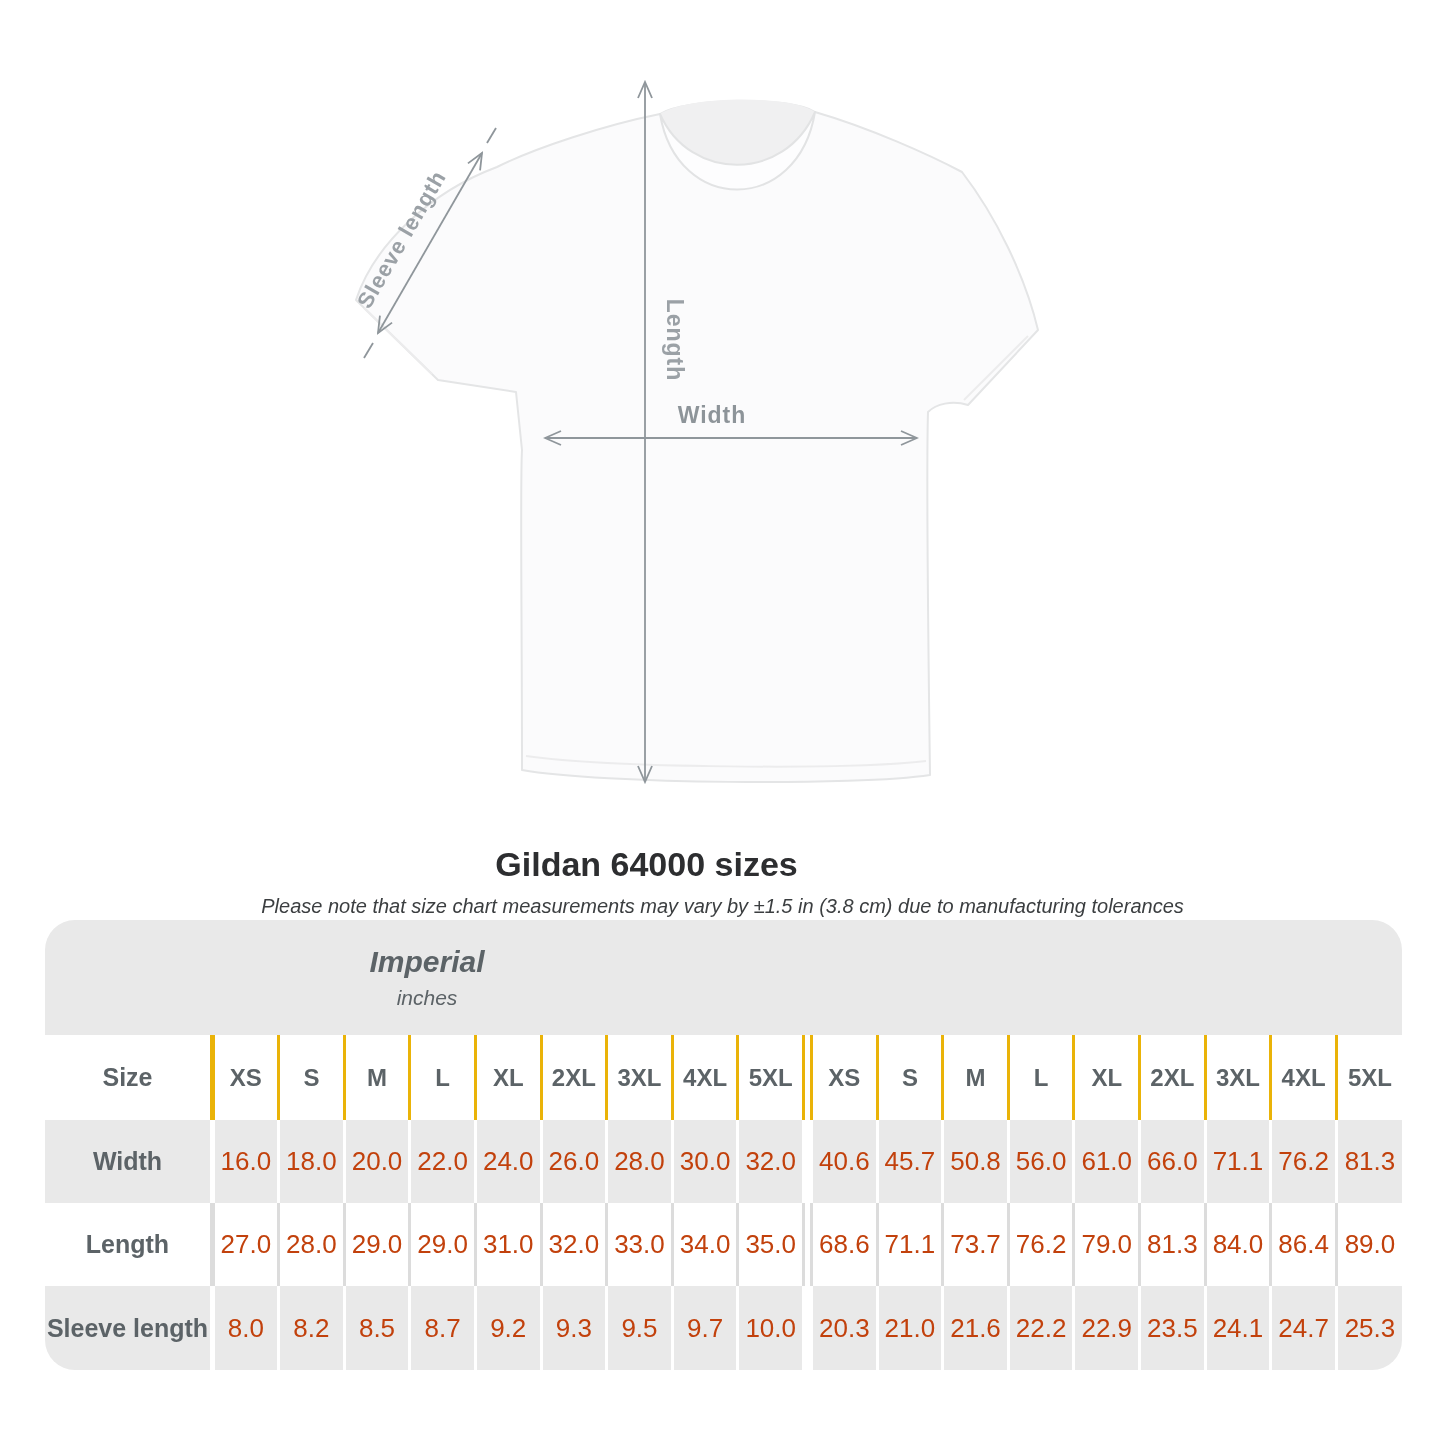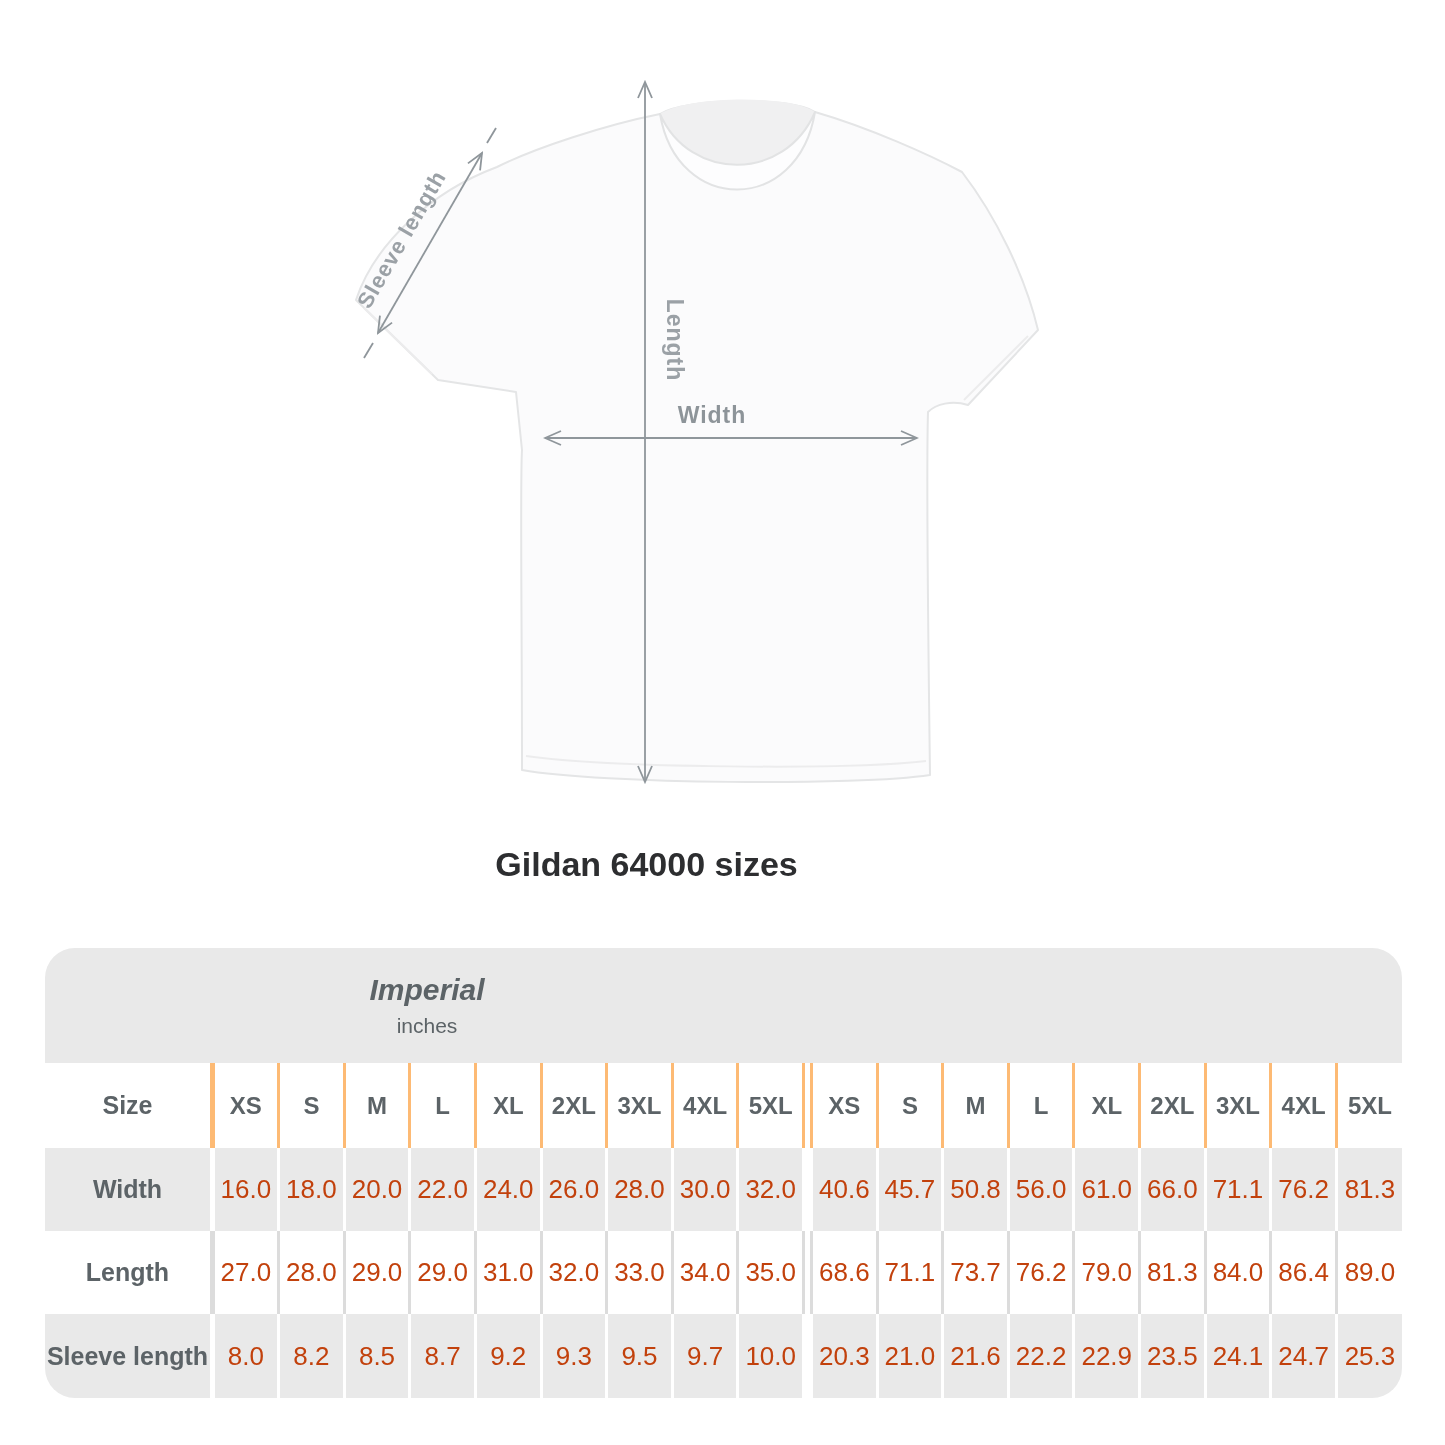"Please note that size chart" div.page-note { html: none -> <div>Please note that size chart measurements may vary by ±1.5 in (3.8 cm) due to manufacturing tolerances</div> }
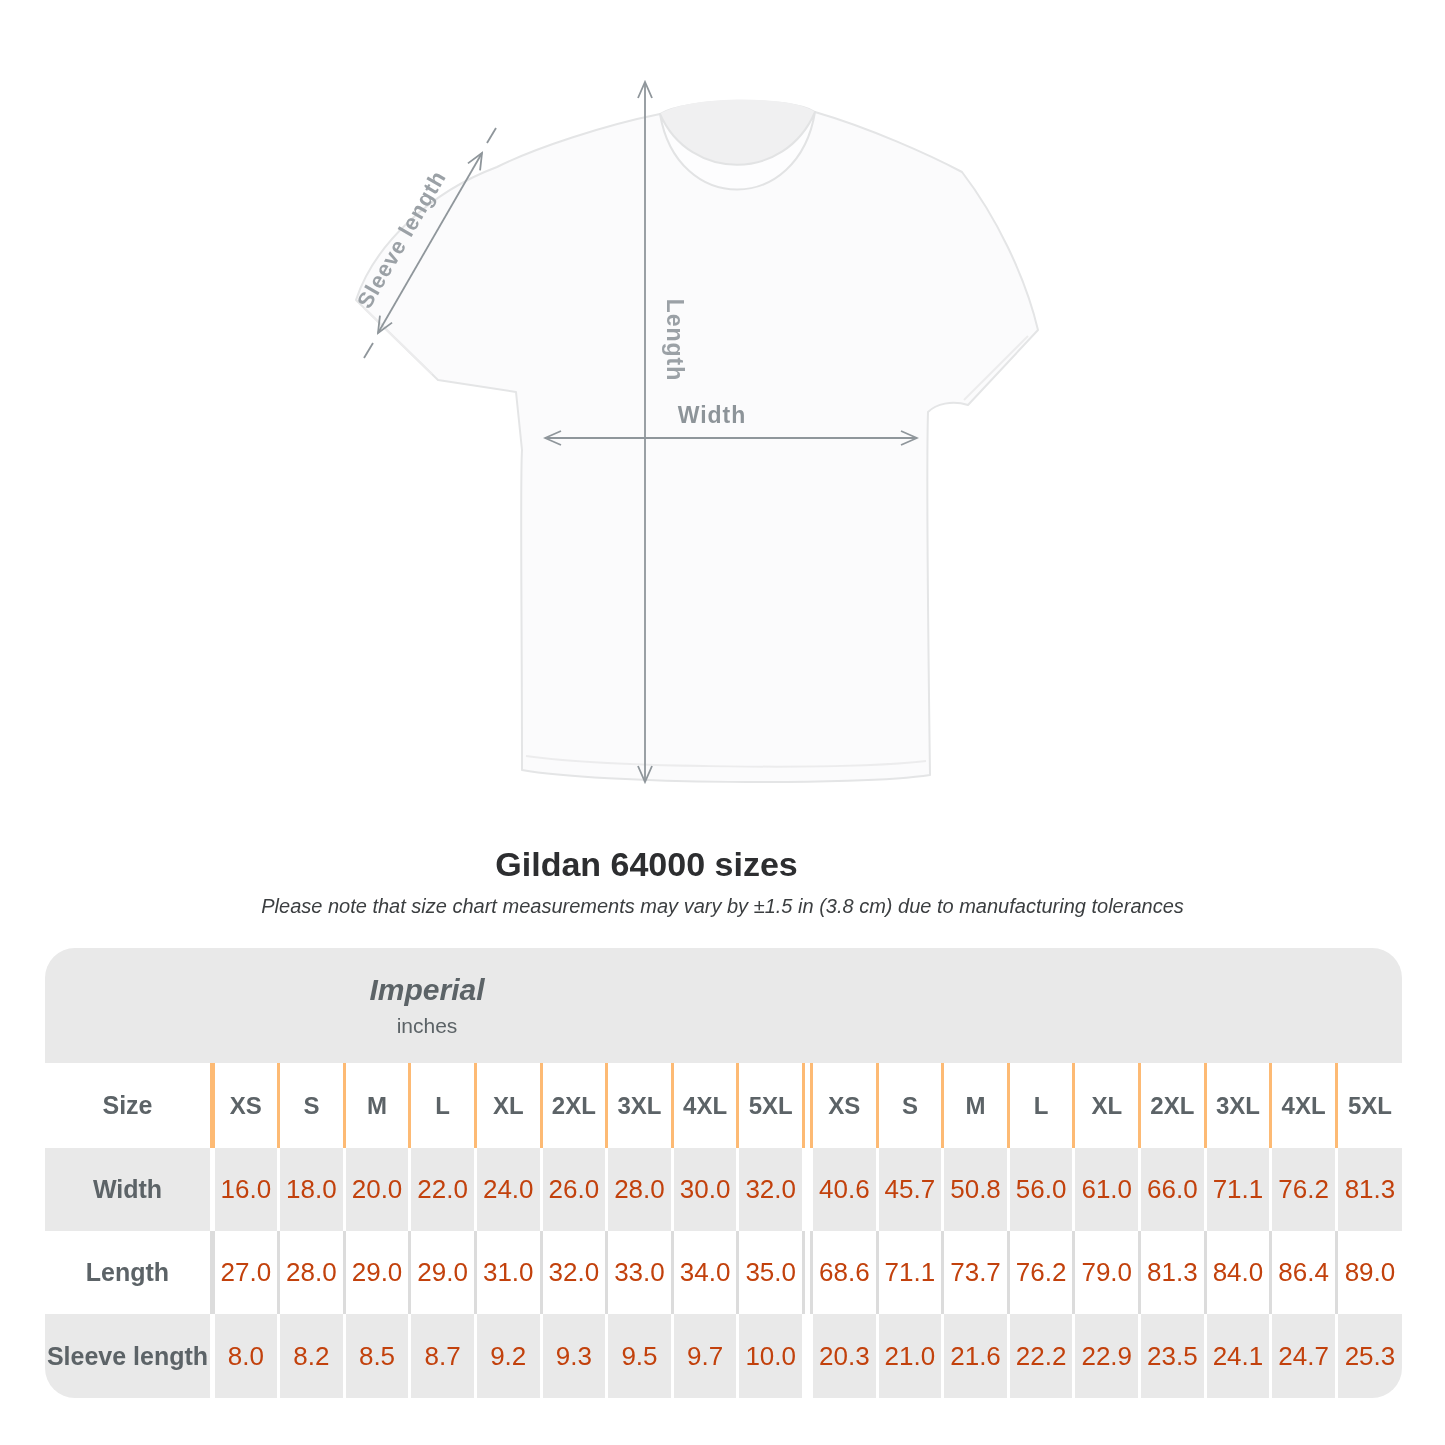"Imperial" .tbl { top: 948px -> 920px }
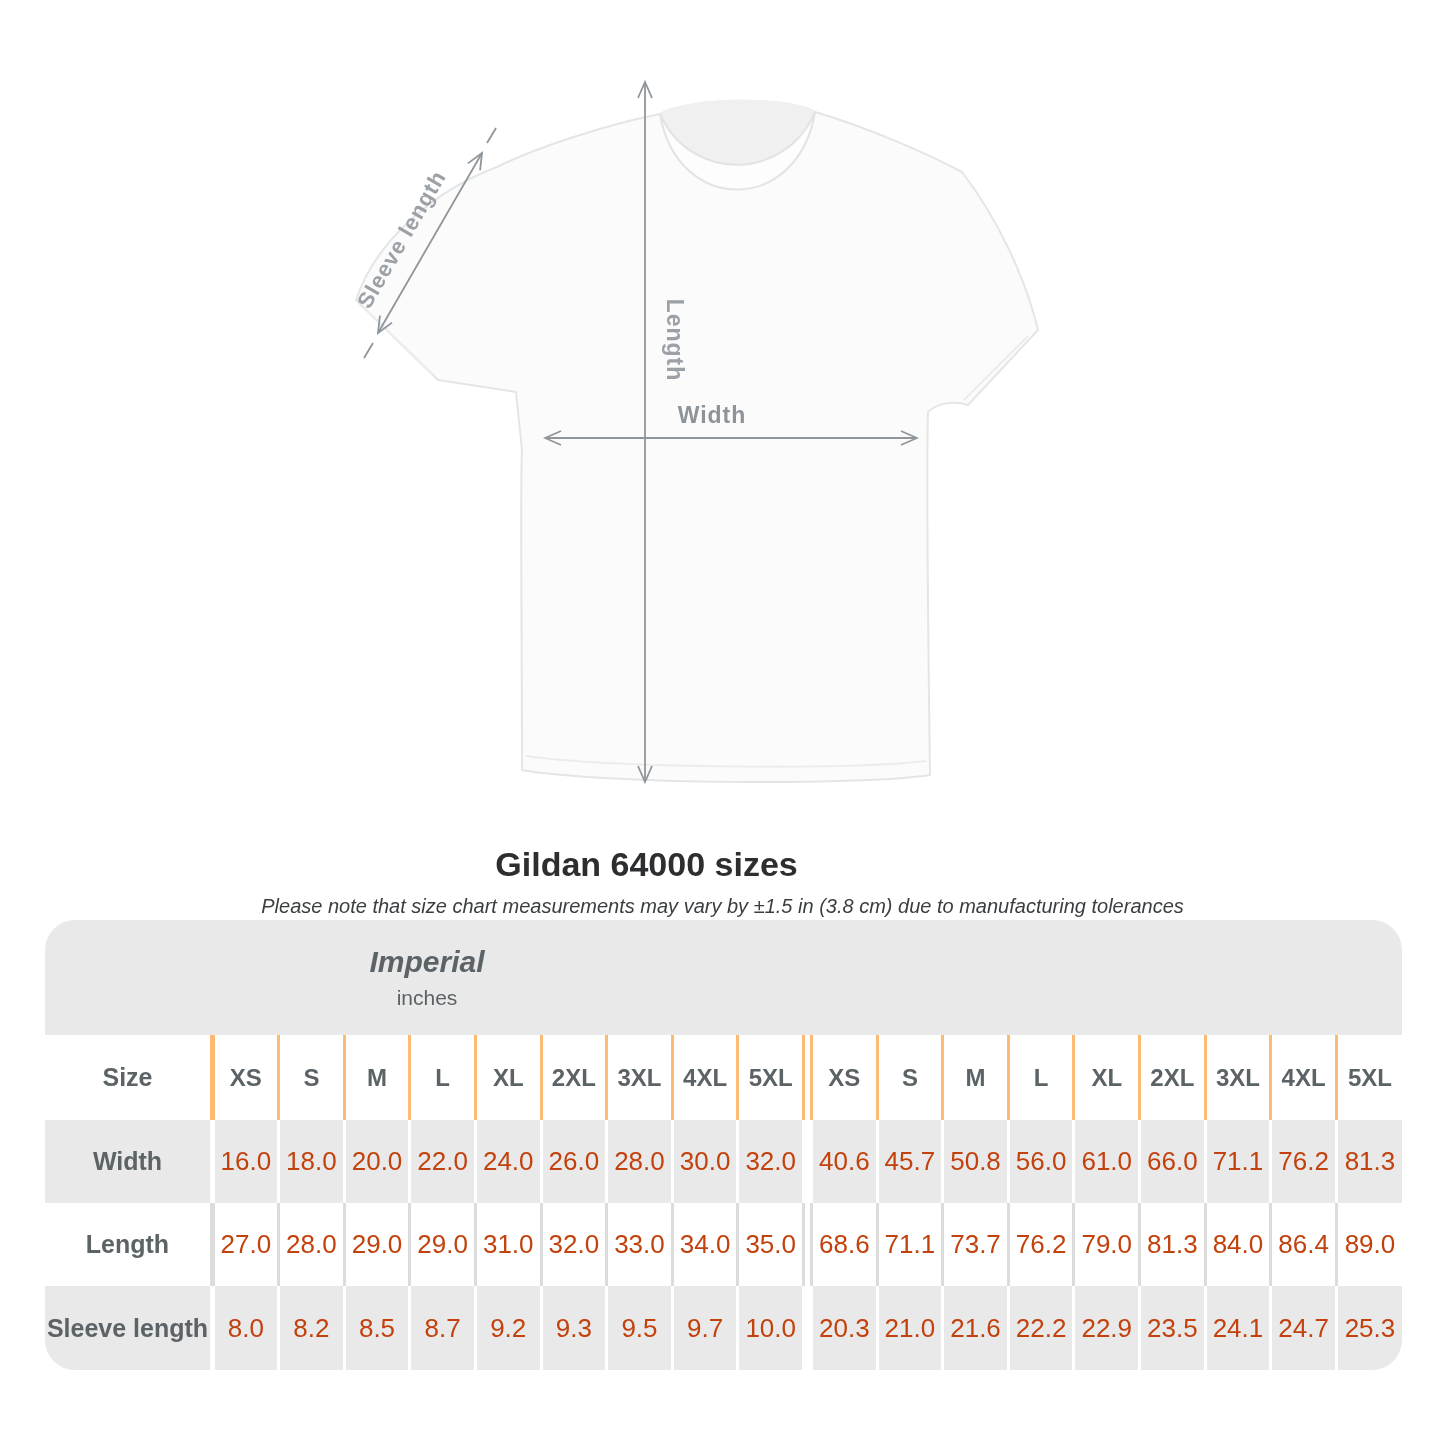"inches" .sec .s { font-style: none -> italic }
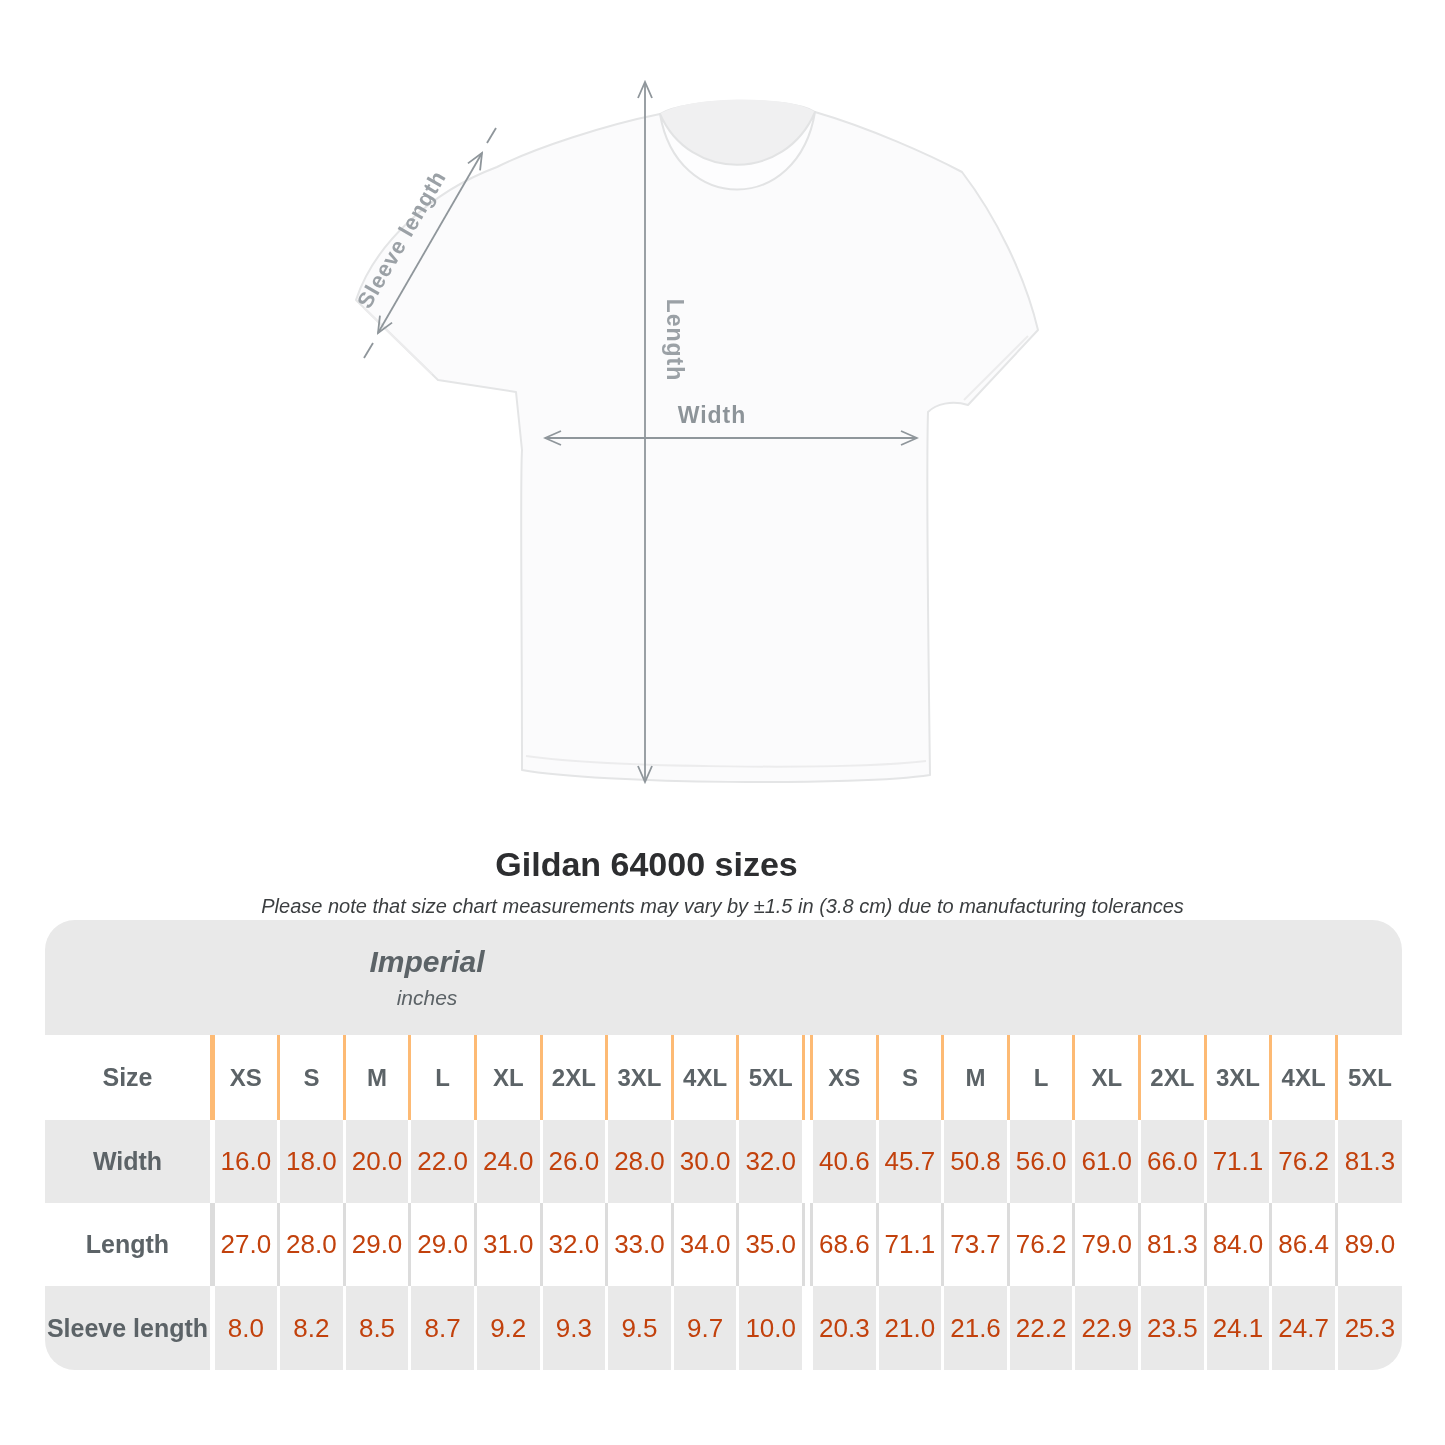"Size" .row.head { background: #fdba74 -> #eab308 }
